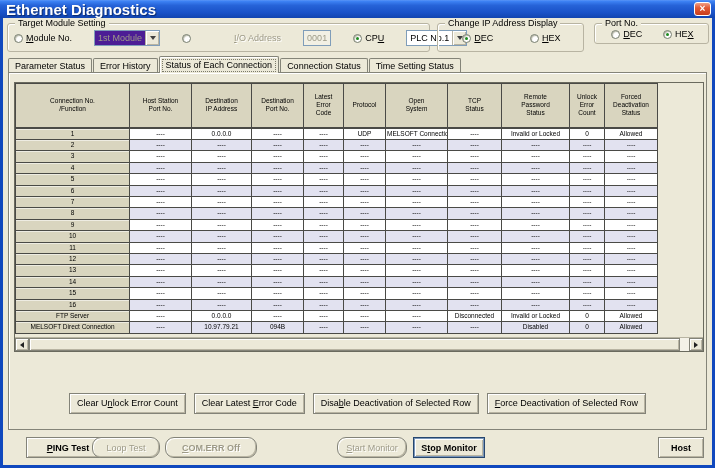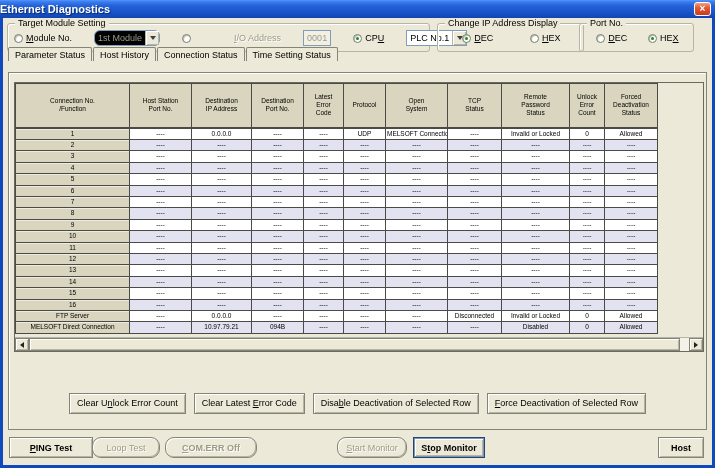"Ethernet Diagnostics" .titlebar .title { font-size: 11px -> 15px; padding-left: none -> 6px }
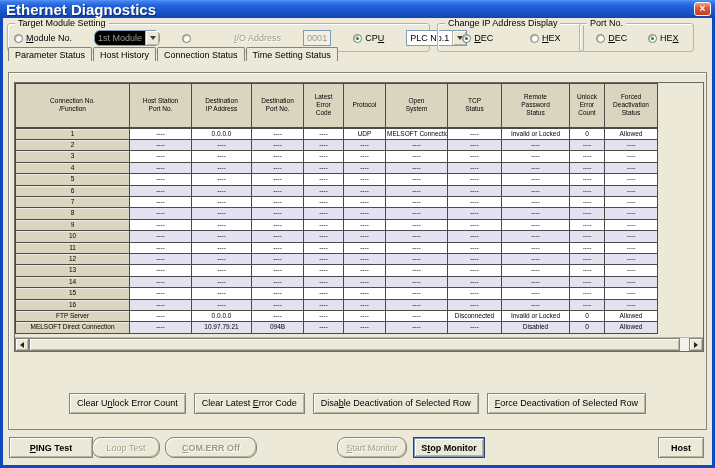"Port No." div.group { height: 29px -> 21px; left: 576px -> 591px }
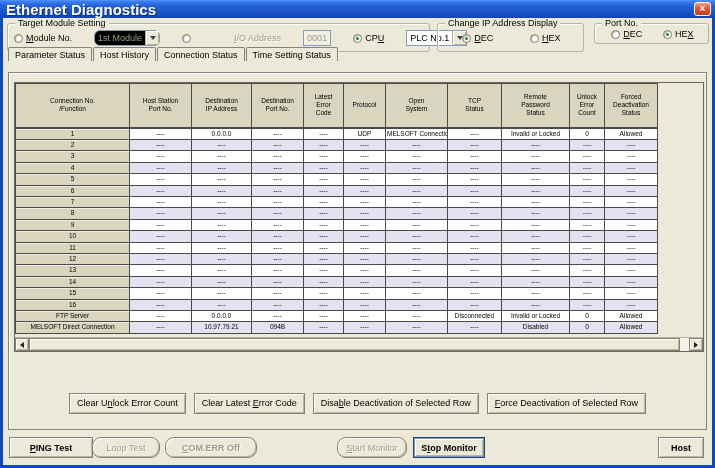"1st Module" .combo.disabled { background: #000000 -> #4c1d95; border-radius: 6px -> none }
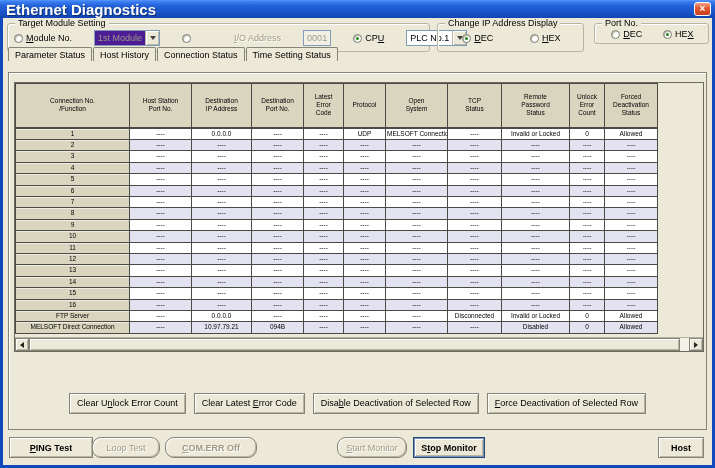"Parameter Status" .tab { margin-bottom: 12px -> 1px }
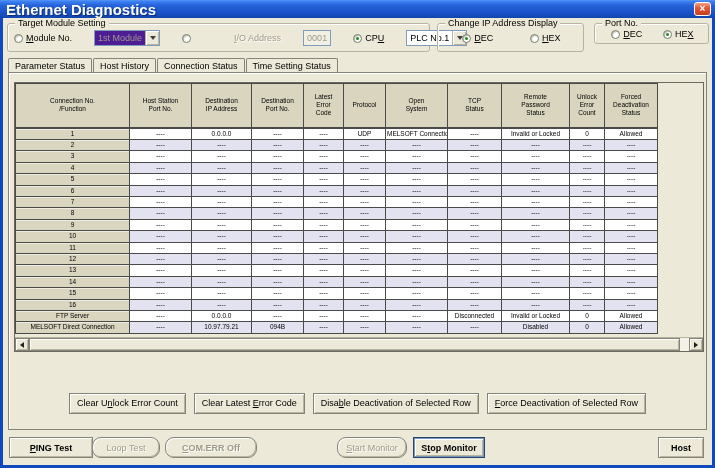"Host History" div.tab { text: Host -> Error }
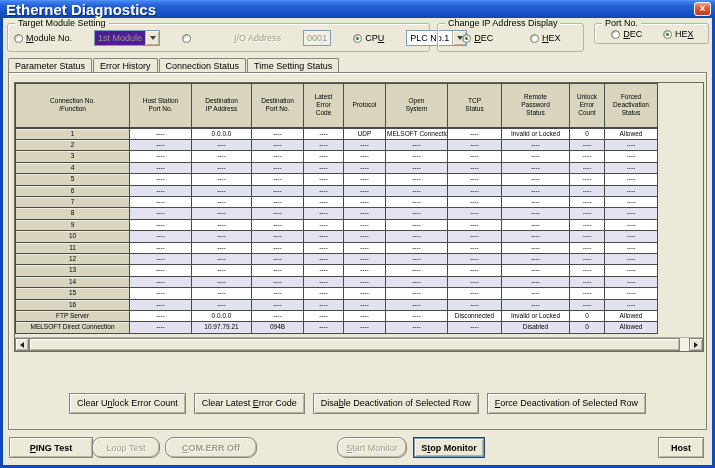"Status of Each Connection" div.tab { html: none -> <div>Status of Each Connection</div> }
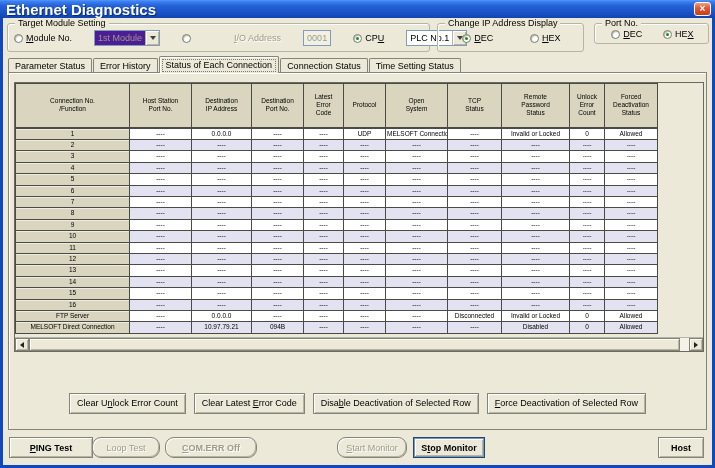"PING Test" #btn-ping { left: 6px -> 23px }
